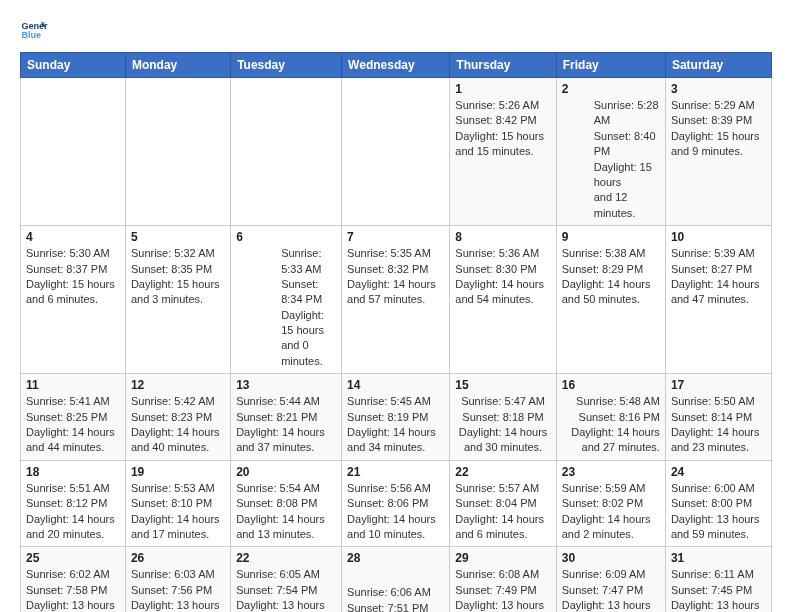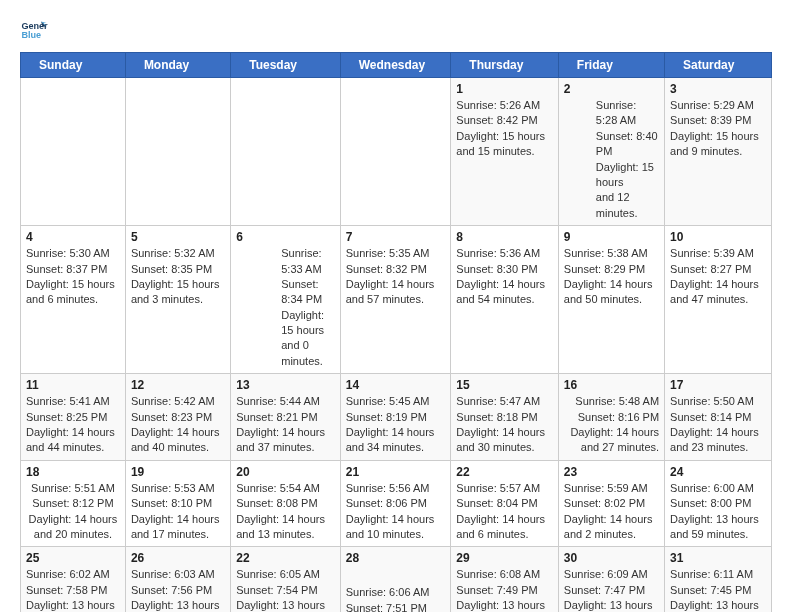"Sunday" .calendar thead th { padding: 5px 18px -> 5px 6px }
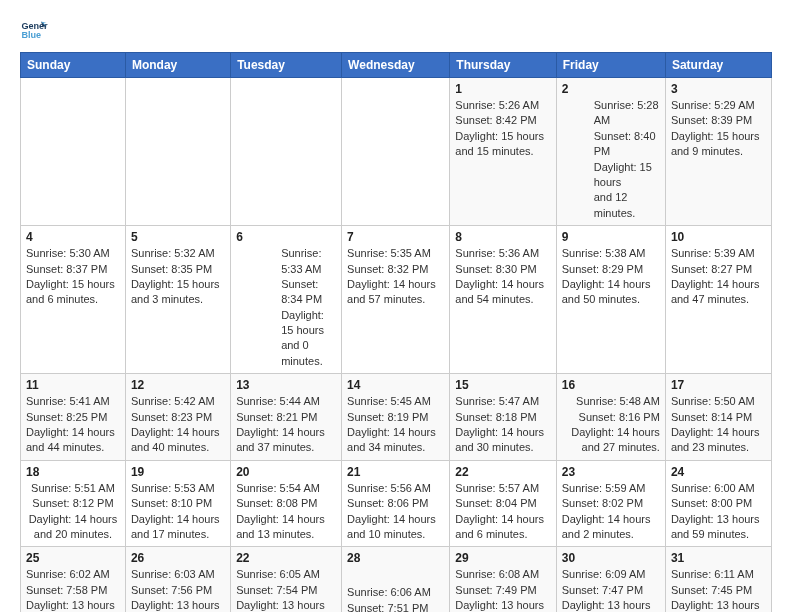"Sunrise: 5:47 AM" div.day-info { text-align: none -> center }
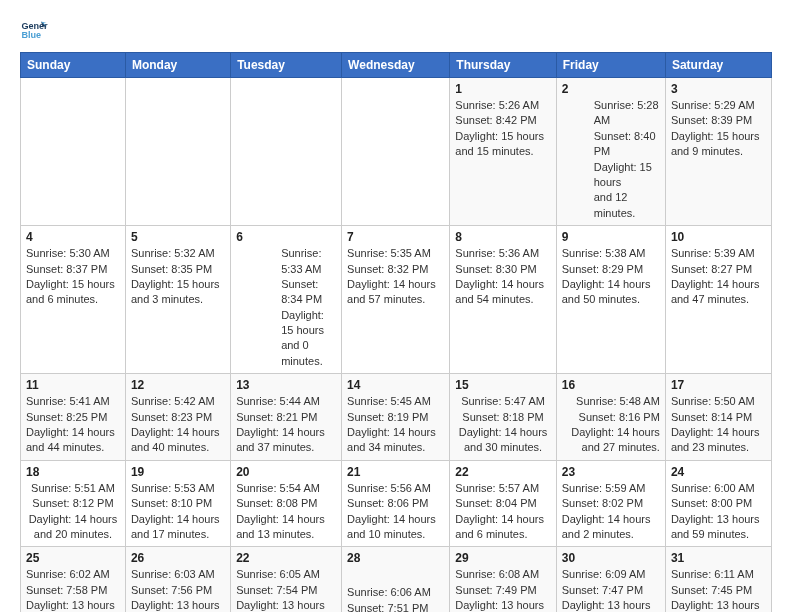"Sunrise: 5:51 AM" div.day-info { text-align: center -> none }
